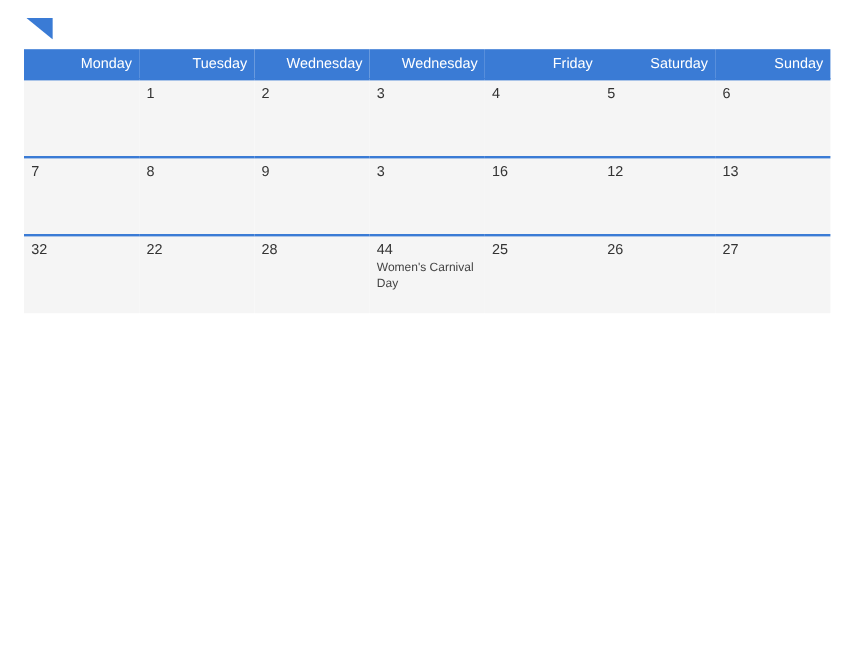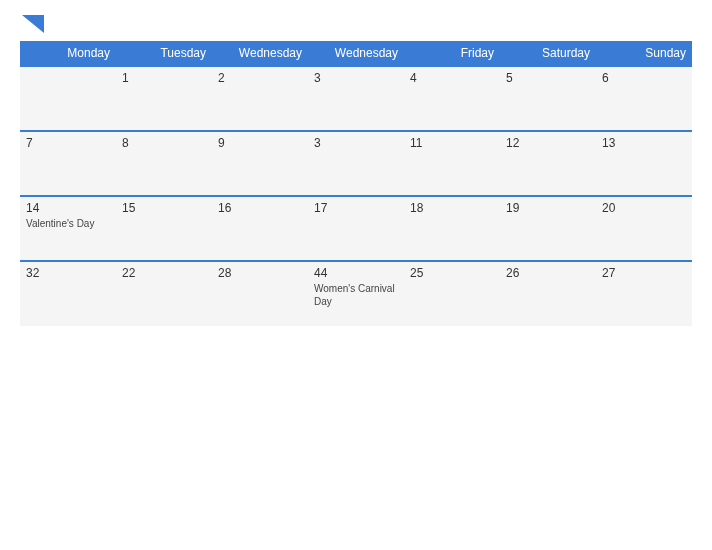"11" span.day-num { text: 11 -> 16 }
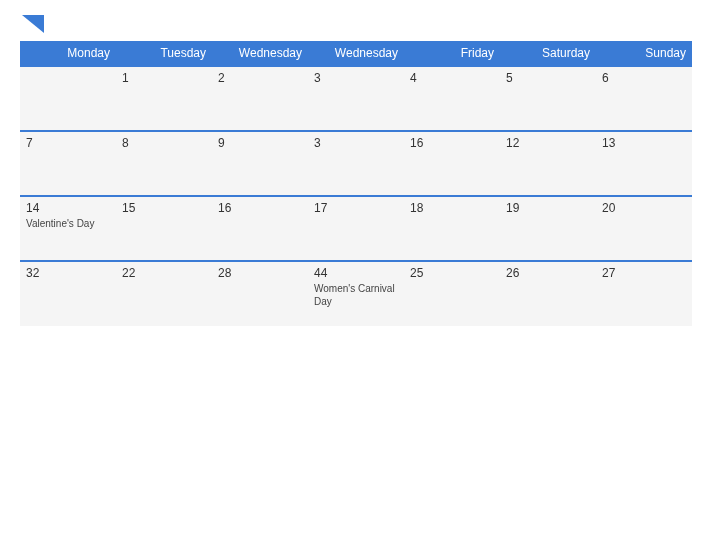"14" tr { html: <tr> <td> <span>14</span> <span>Valentine's Day</span> </td> <td> <span>15</span> </td> <td> <span>16</span> </td> <td> <span>17</span> </td> <td> <span>18</span> </td> <td> <span>19</span> </td> <td> <span>20</span> </td> </tr> -> none }
